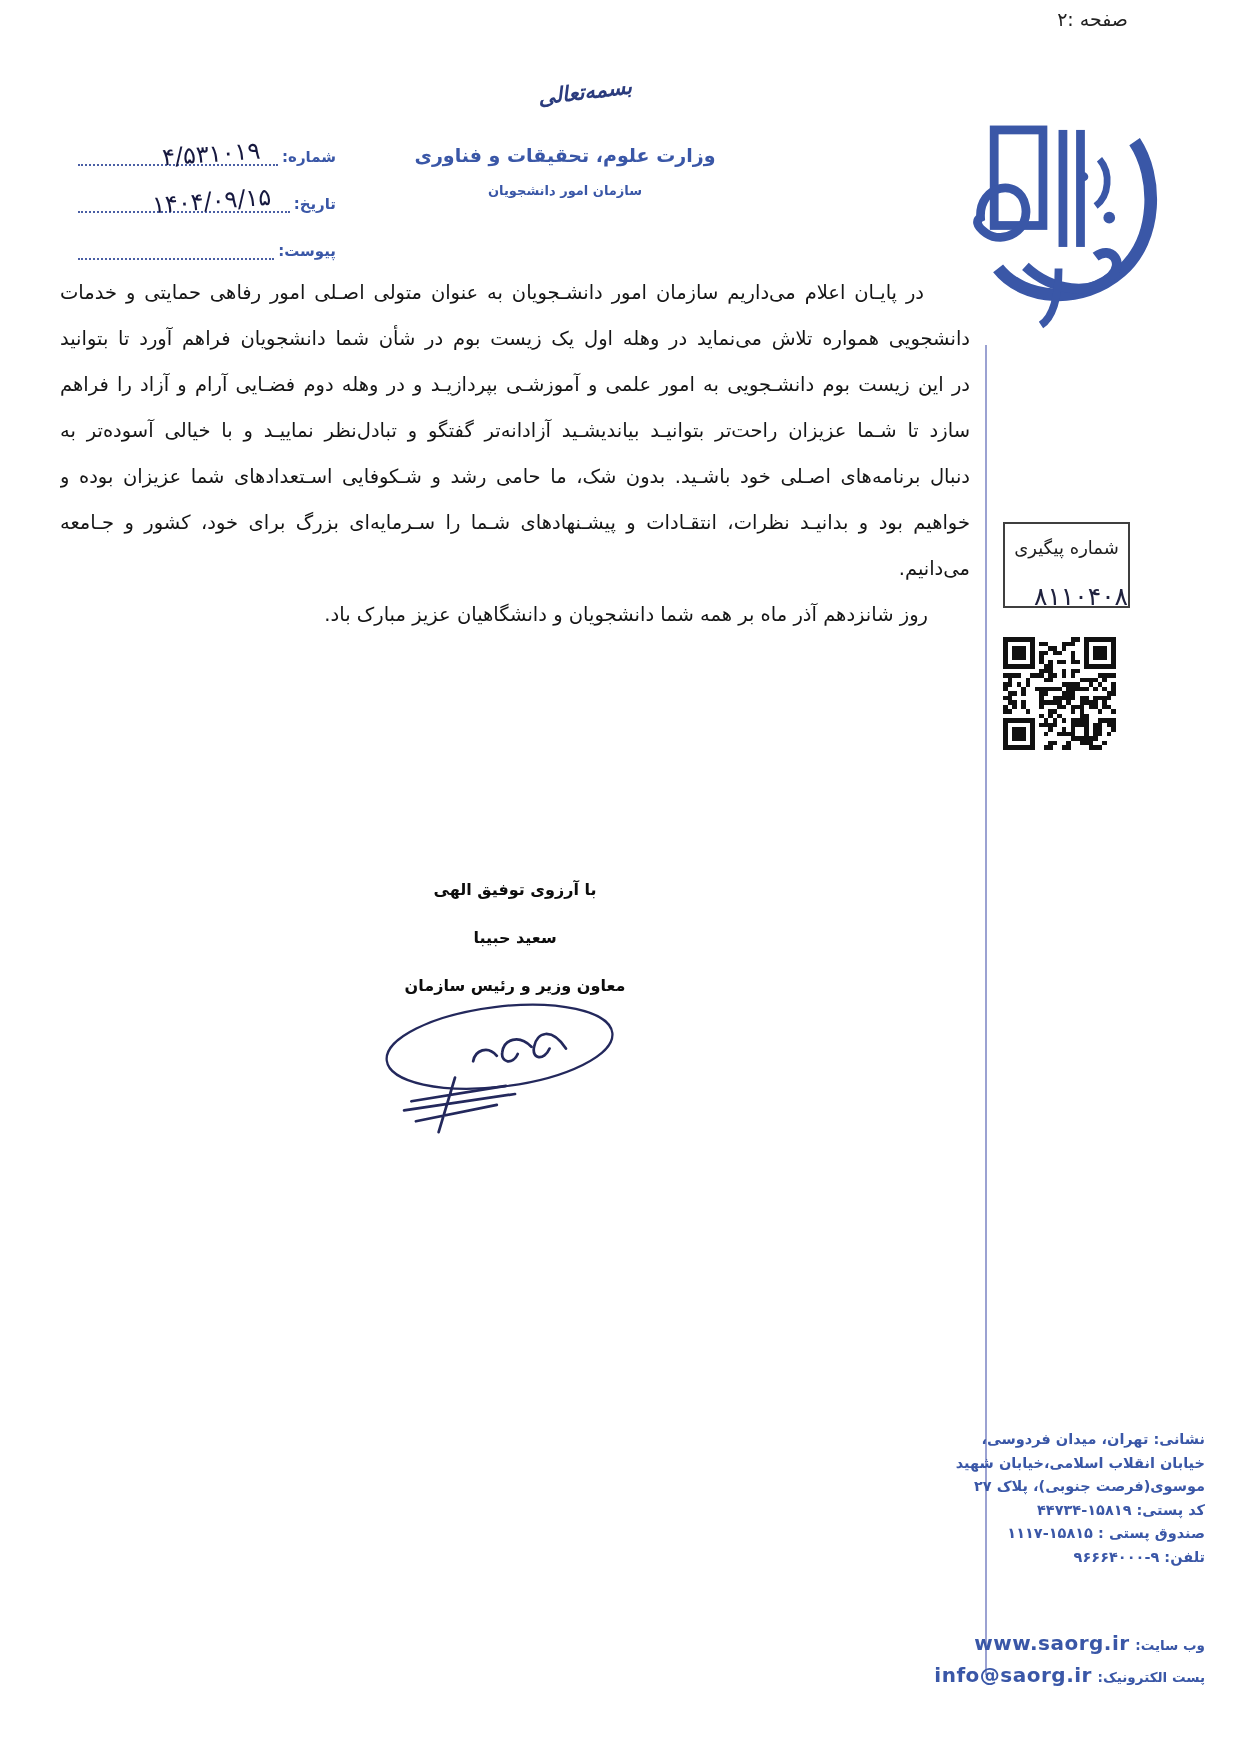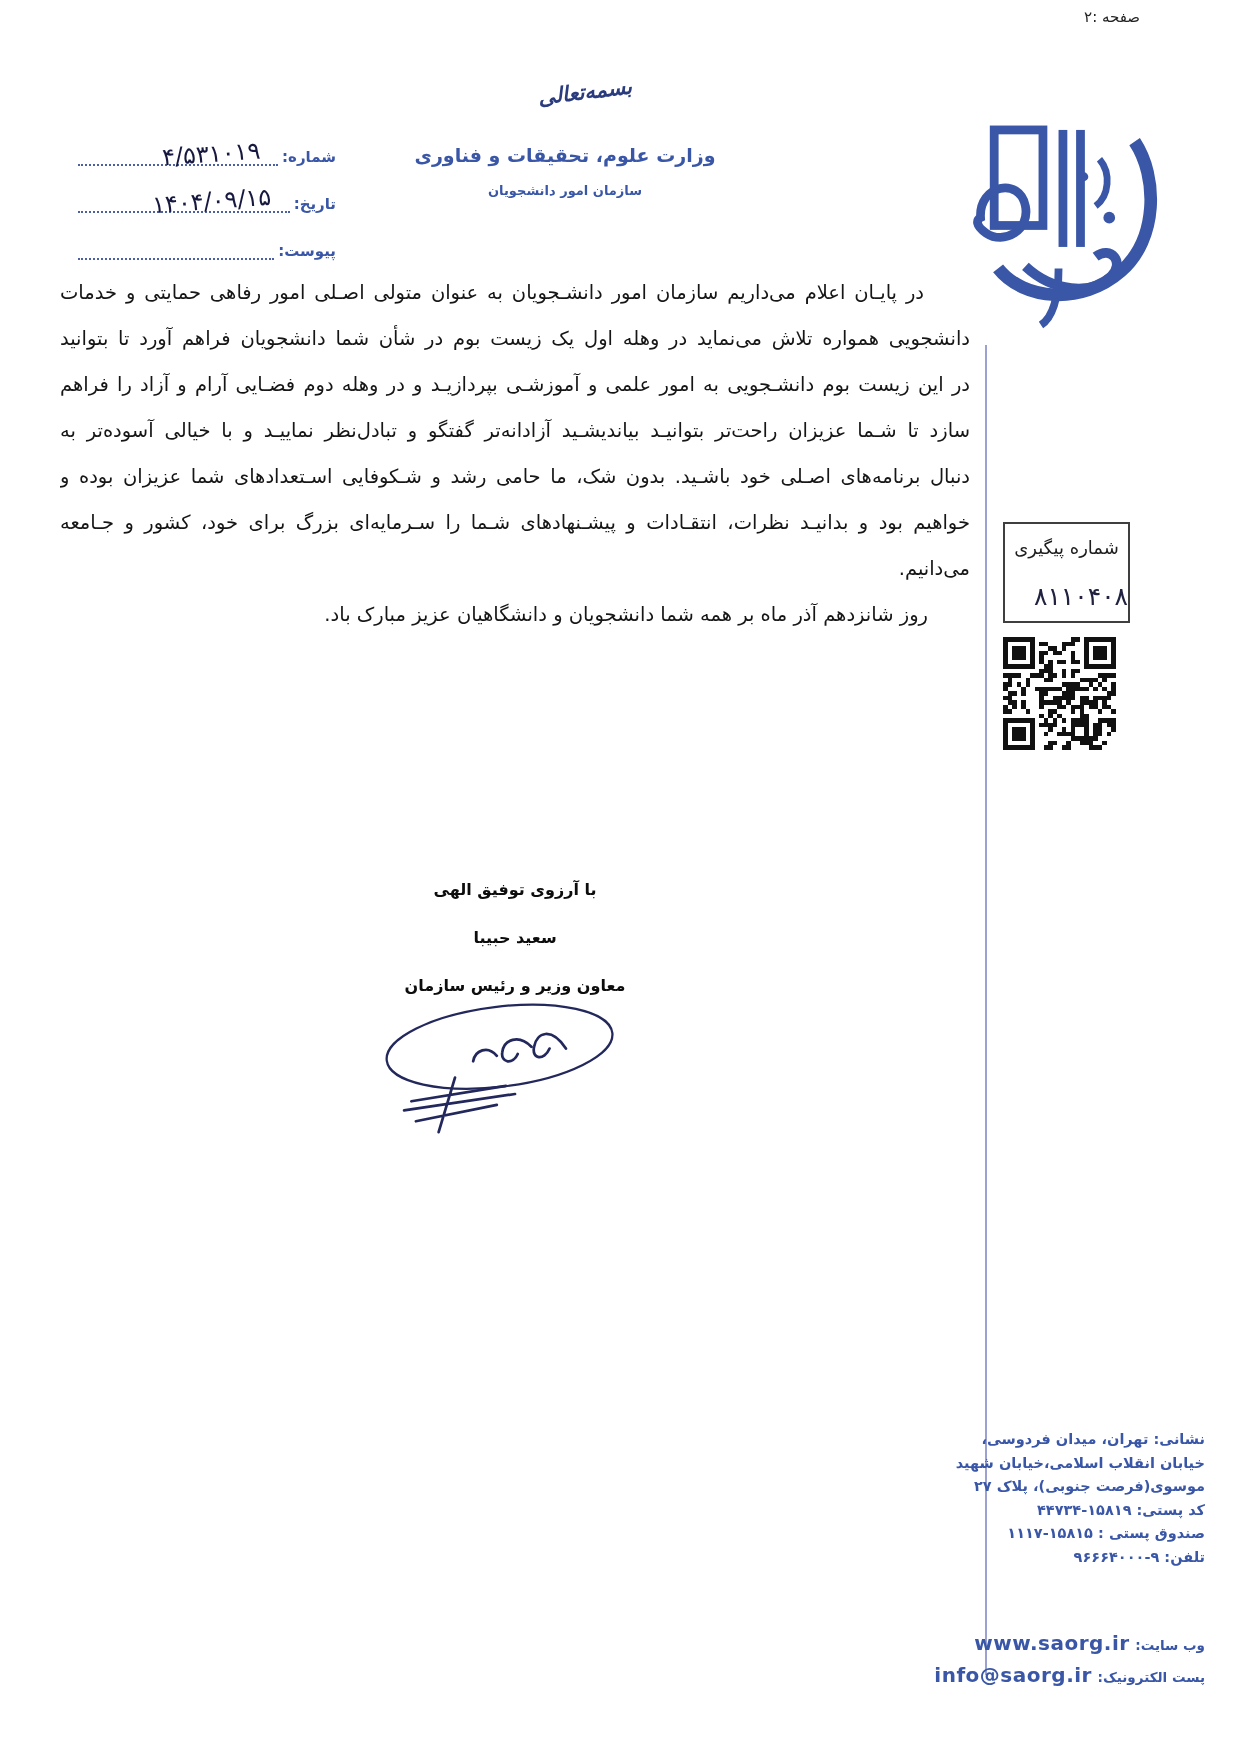"صفحه :۲" .page-num { font-size: 15px -> 19px; right: 100px -> 112px }
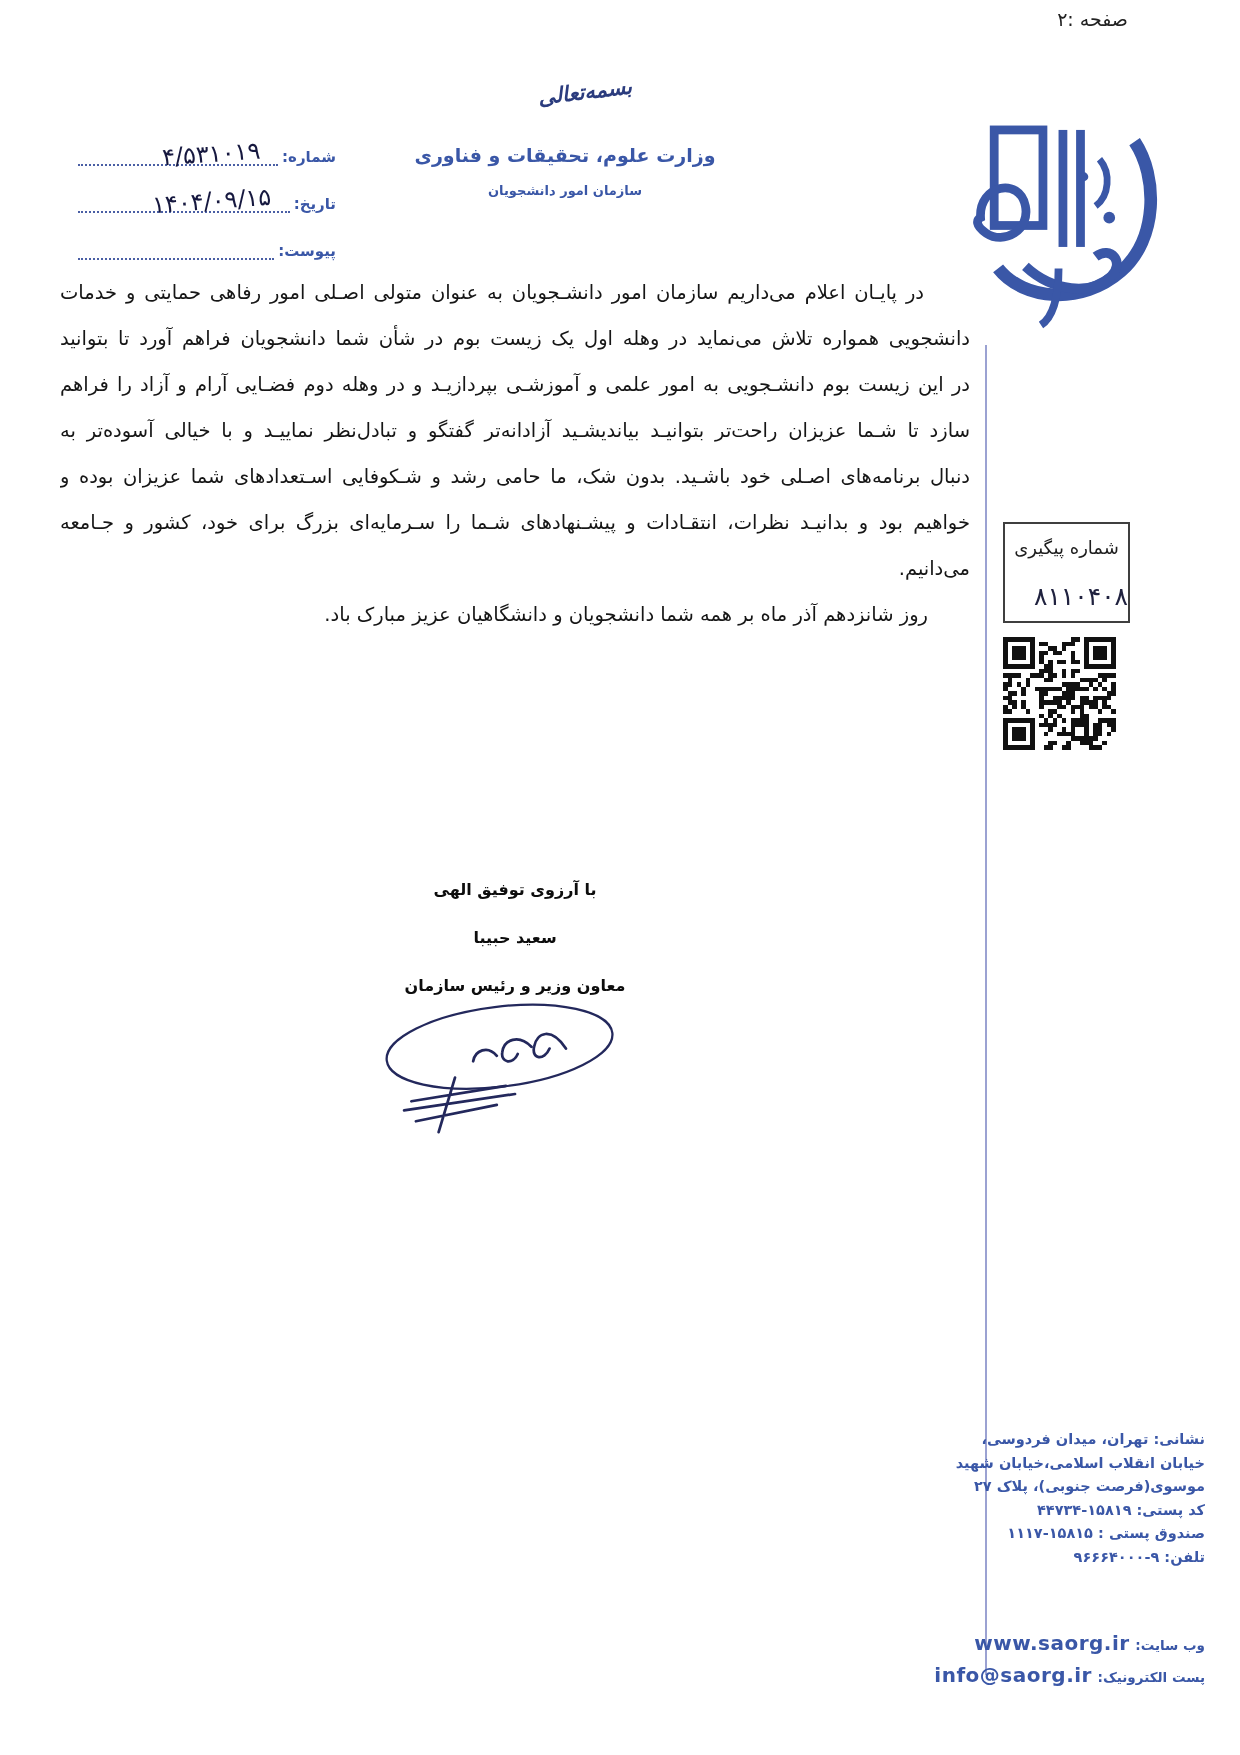"شماره پیگیری" .track-box { height: 101px -> 86px }
